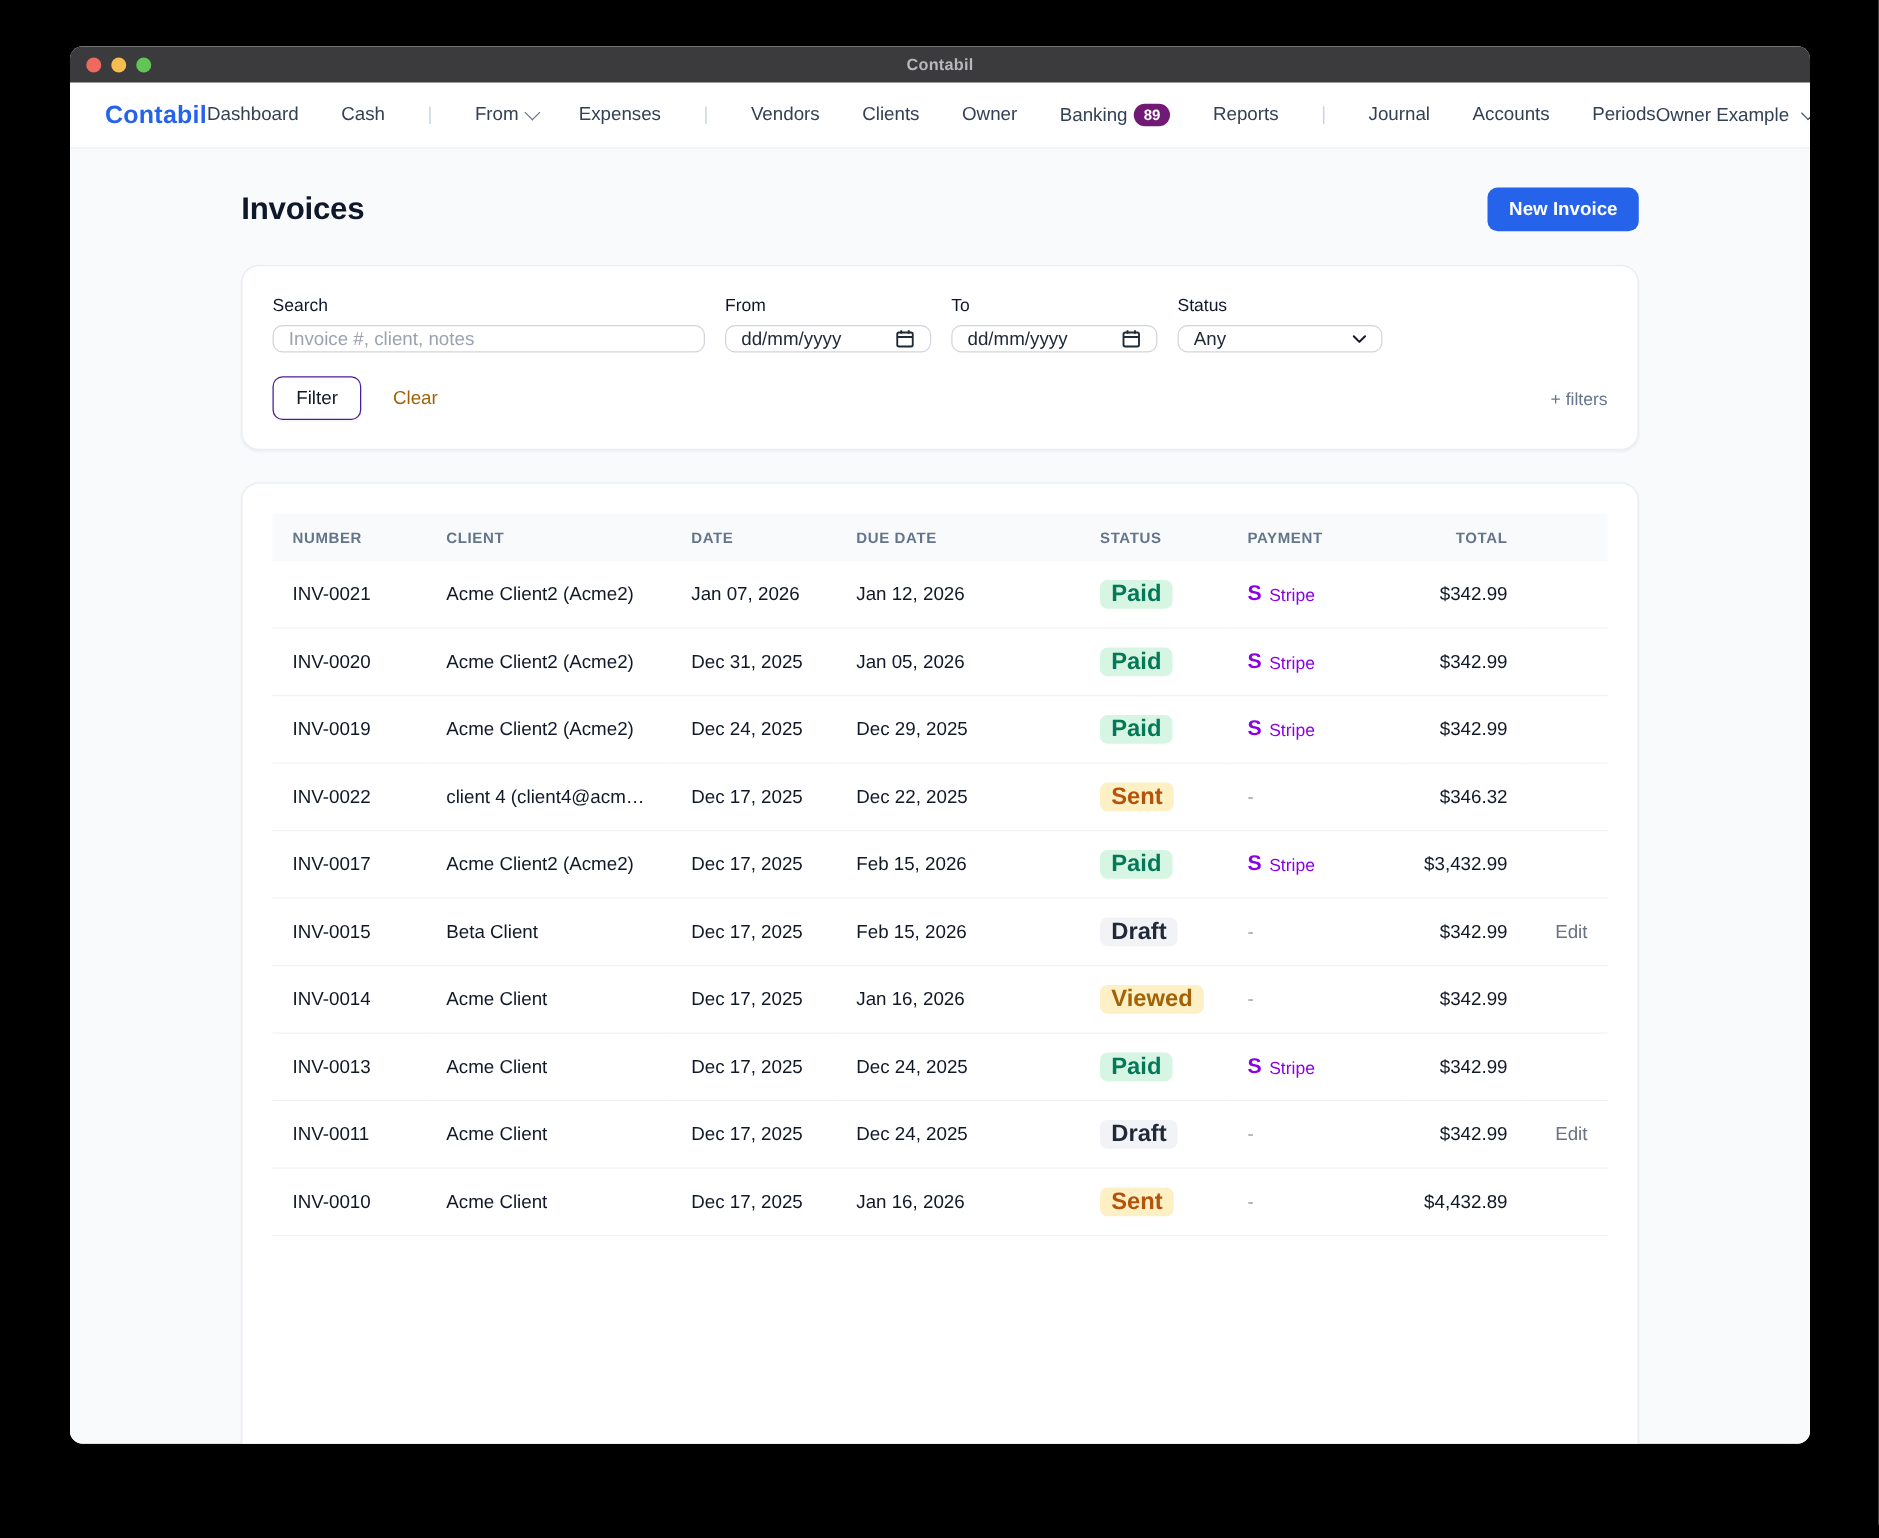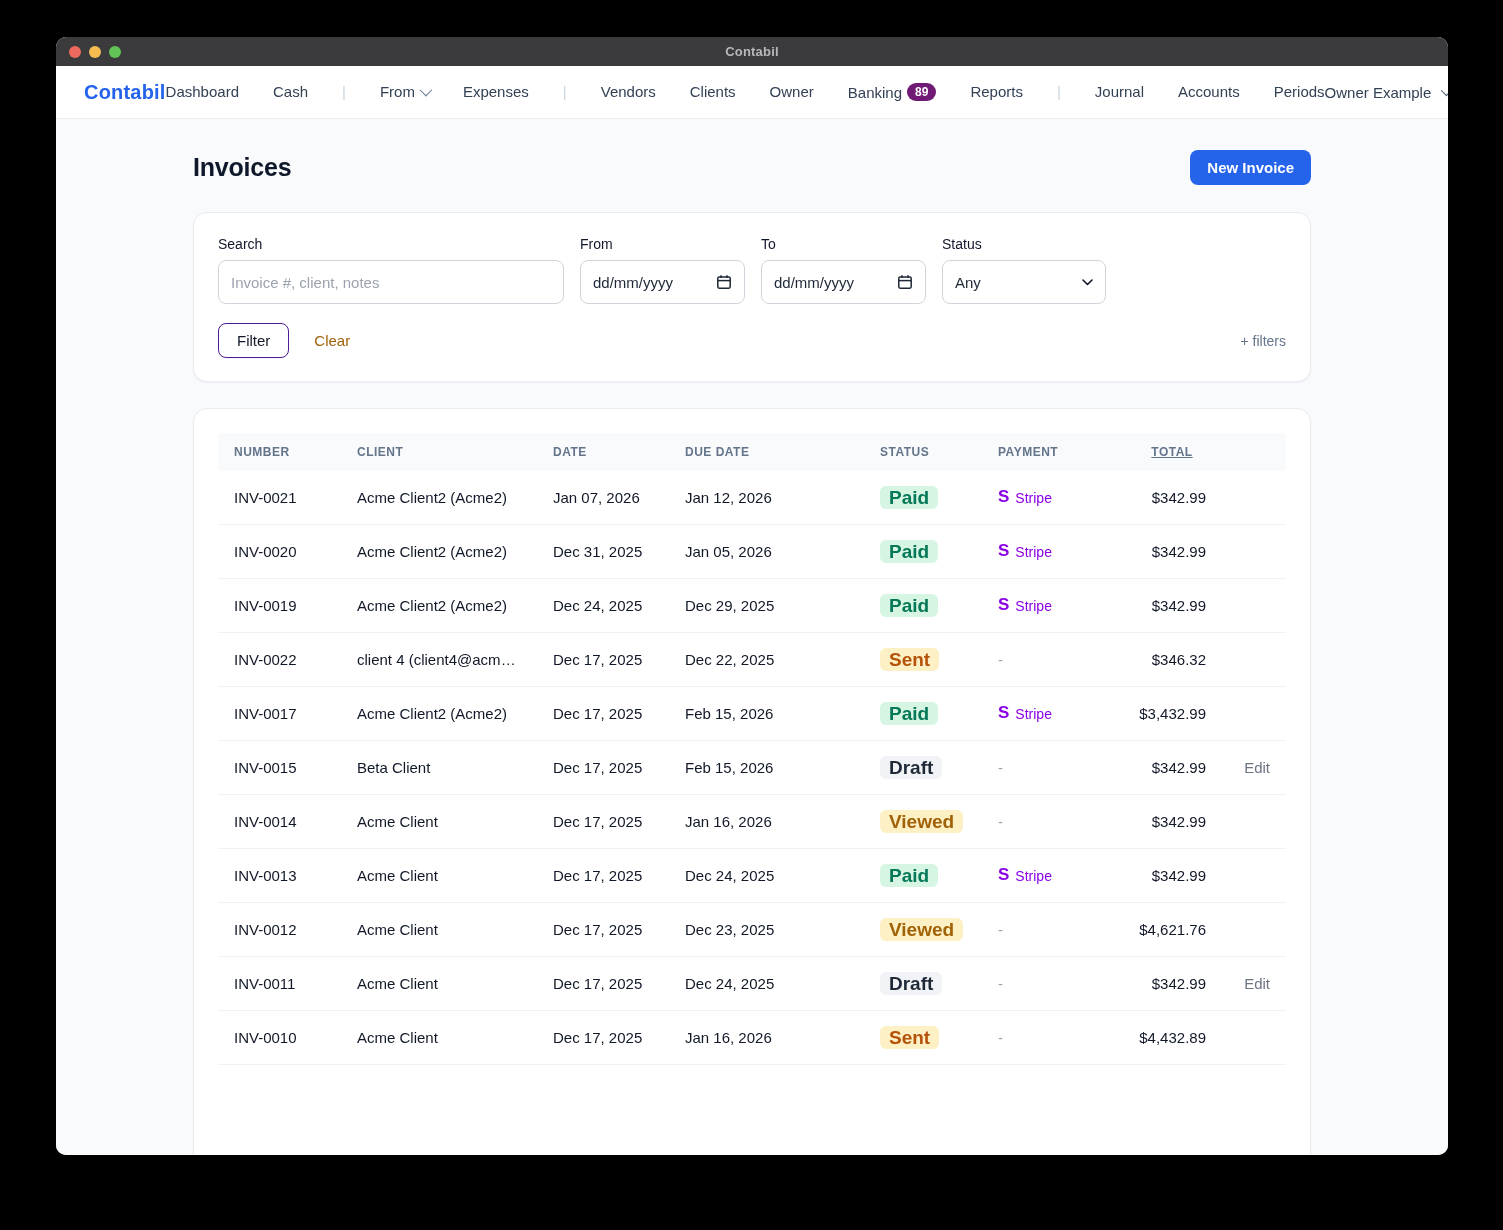"Invoice #, client, notes" .control { height: 44px -> 22px }
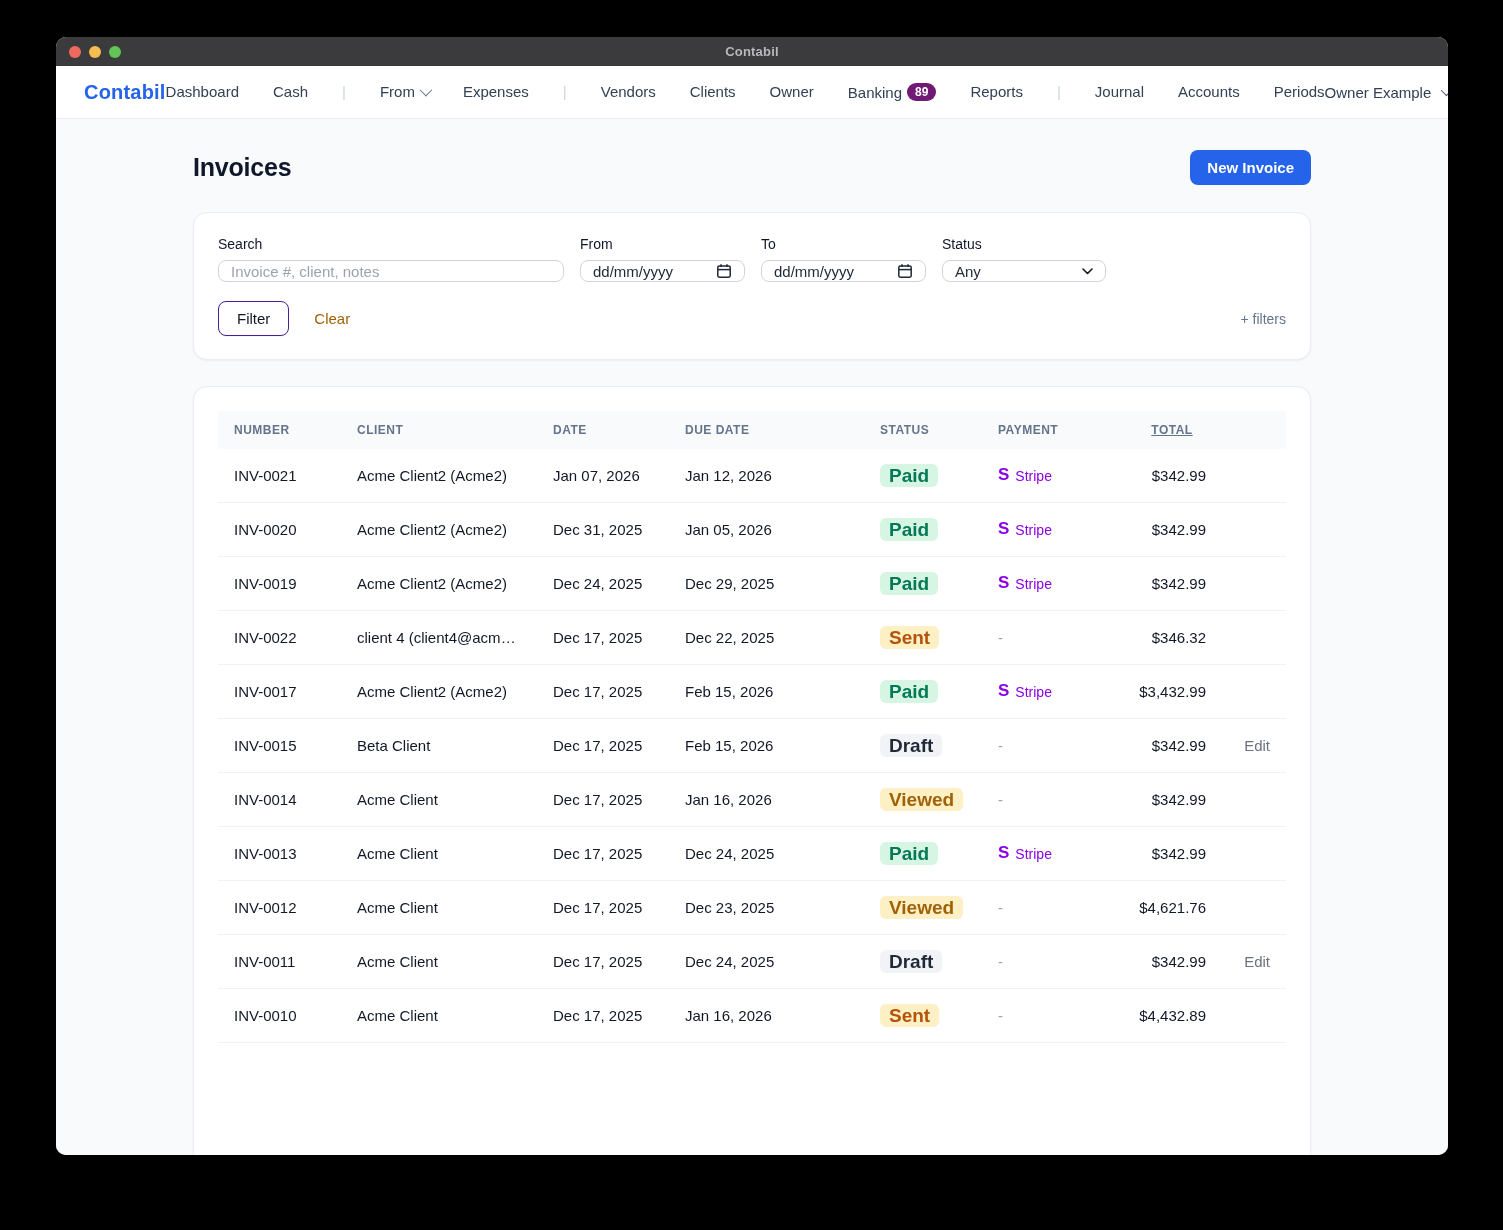"TOTAL" thead th.num { text-align: center -> right; text-decoration: underline -> none }
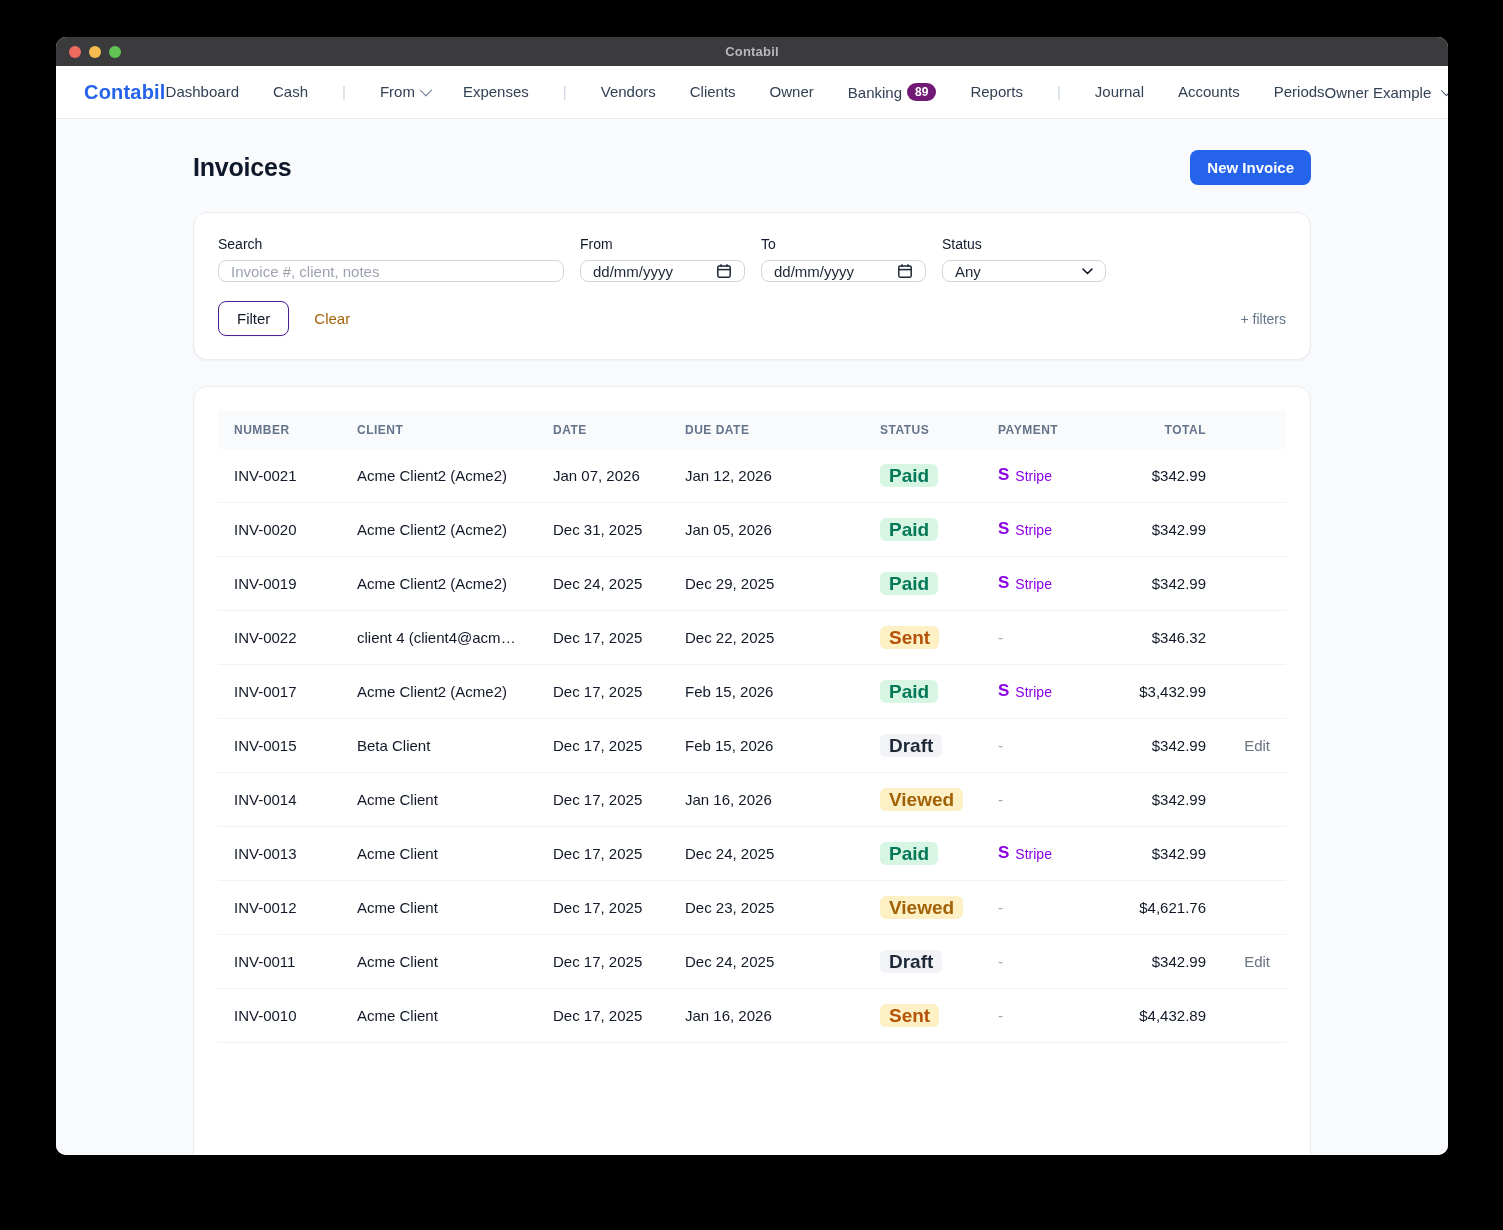"INV-0012" tr { html: <tr> <td>INV-0012</td> <td>Acme Client</td> <td>Dec 17, 2025</td> <td>Dec 23, 2025</td> <td> <span>Viewed</span> </td> <td><span>-</span></td> <td>$4,621.76</td> <td></td> </tr> -> none }
